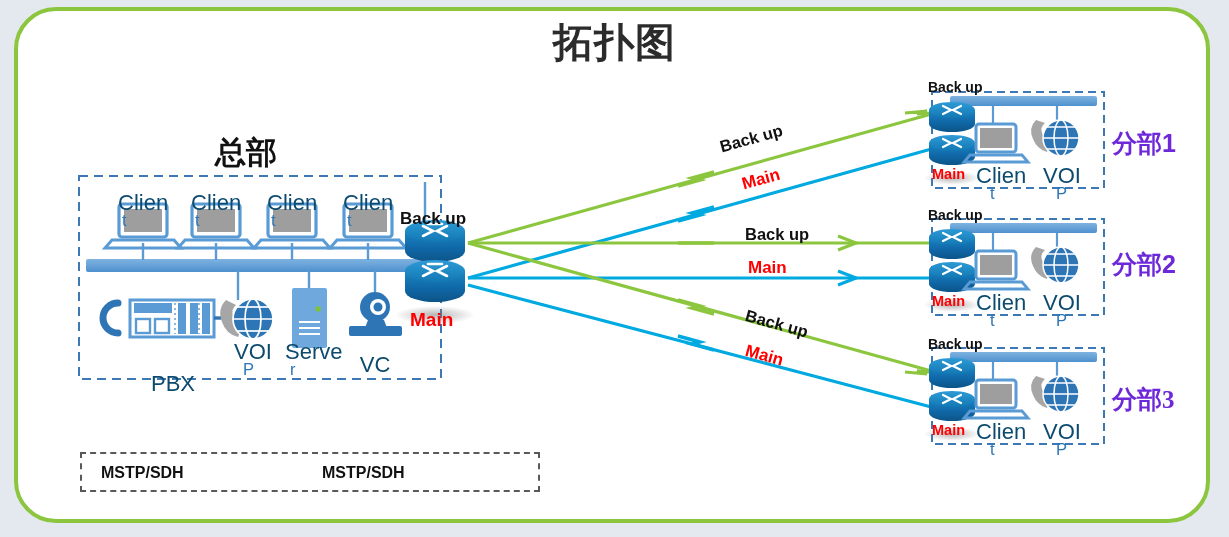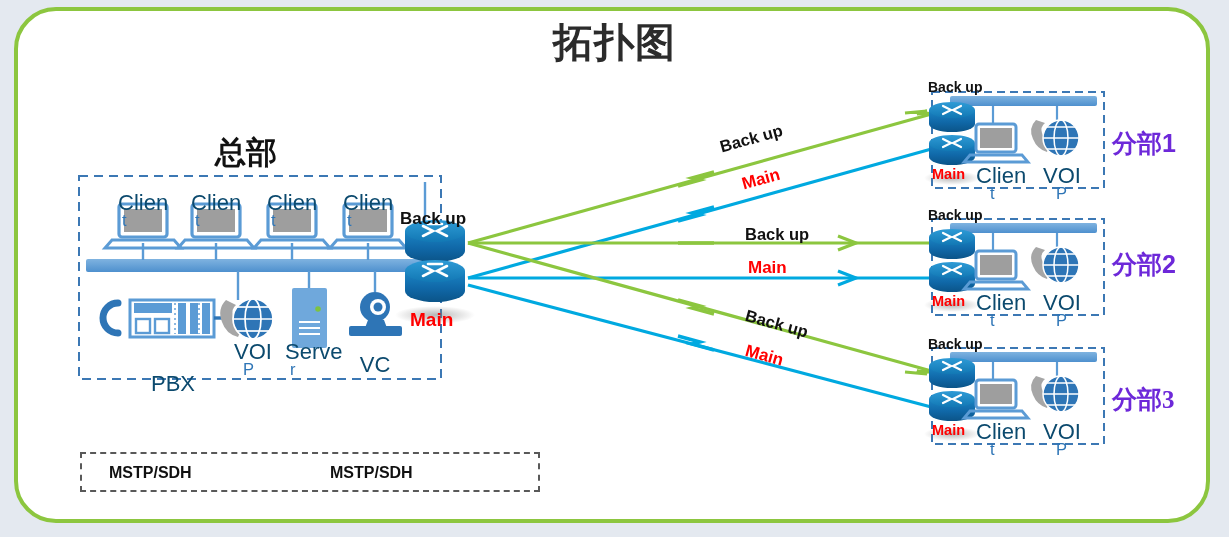"MSTP/SDH" .legend-text { margin-left: 8px -> none }
